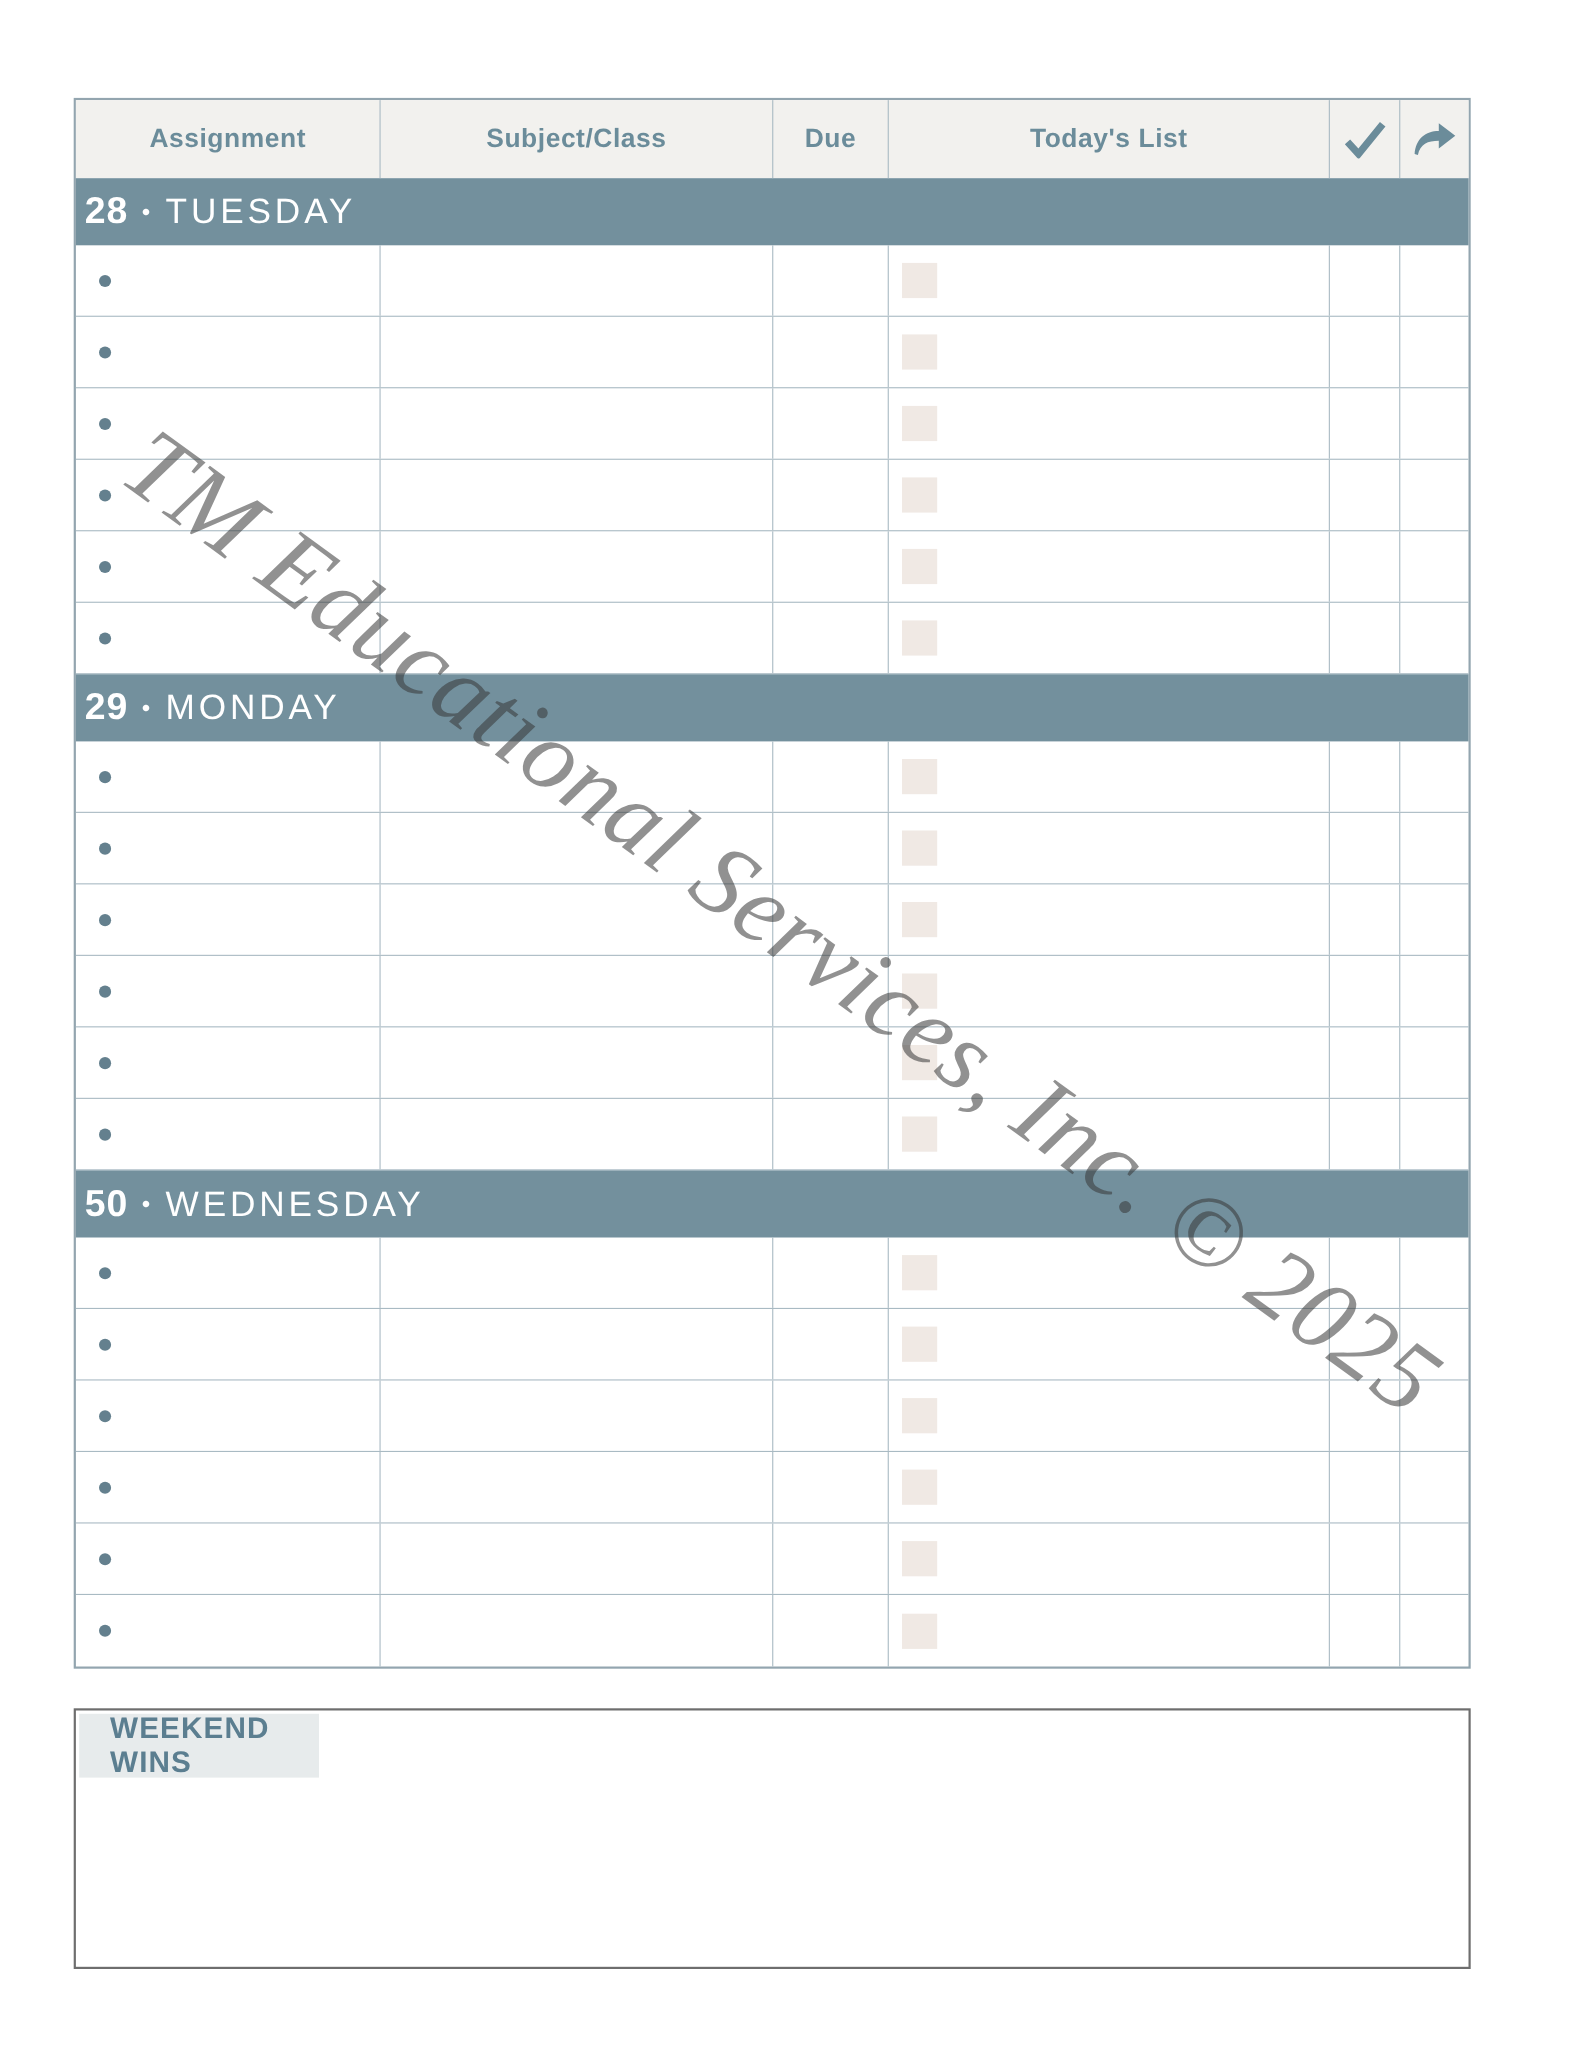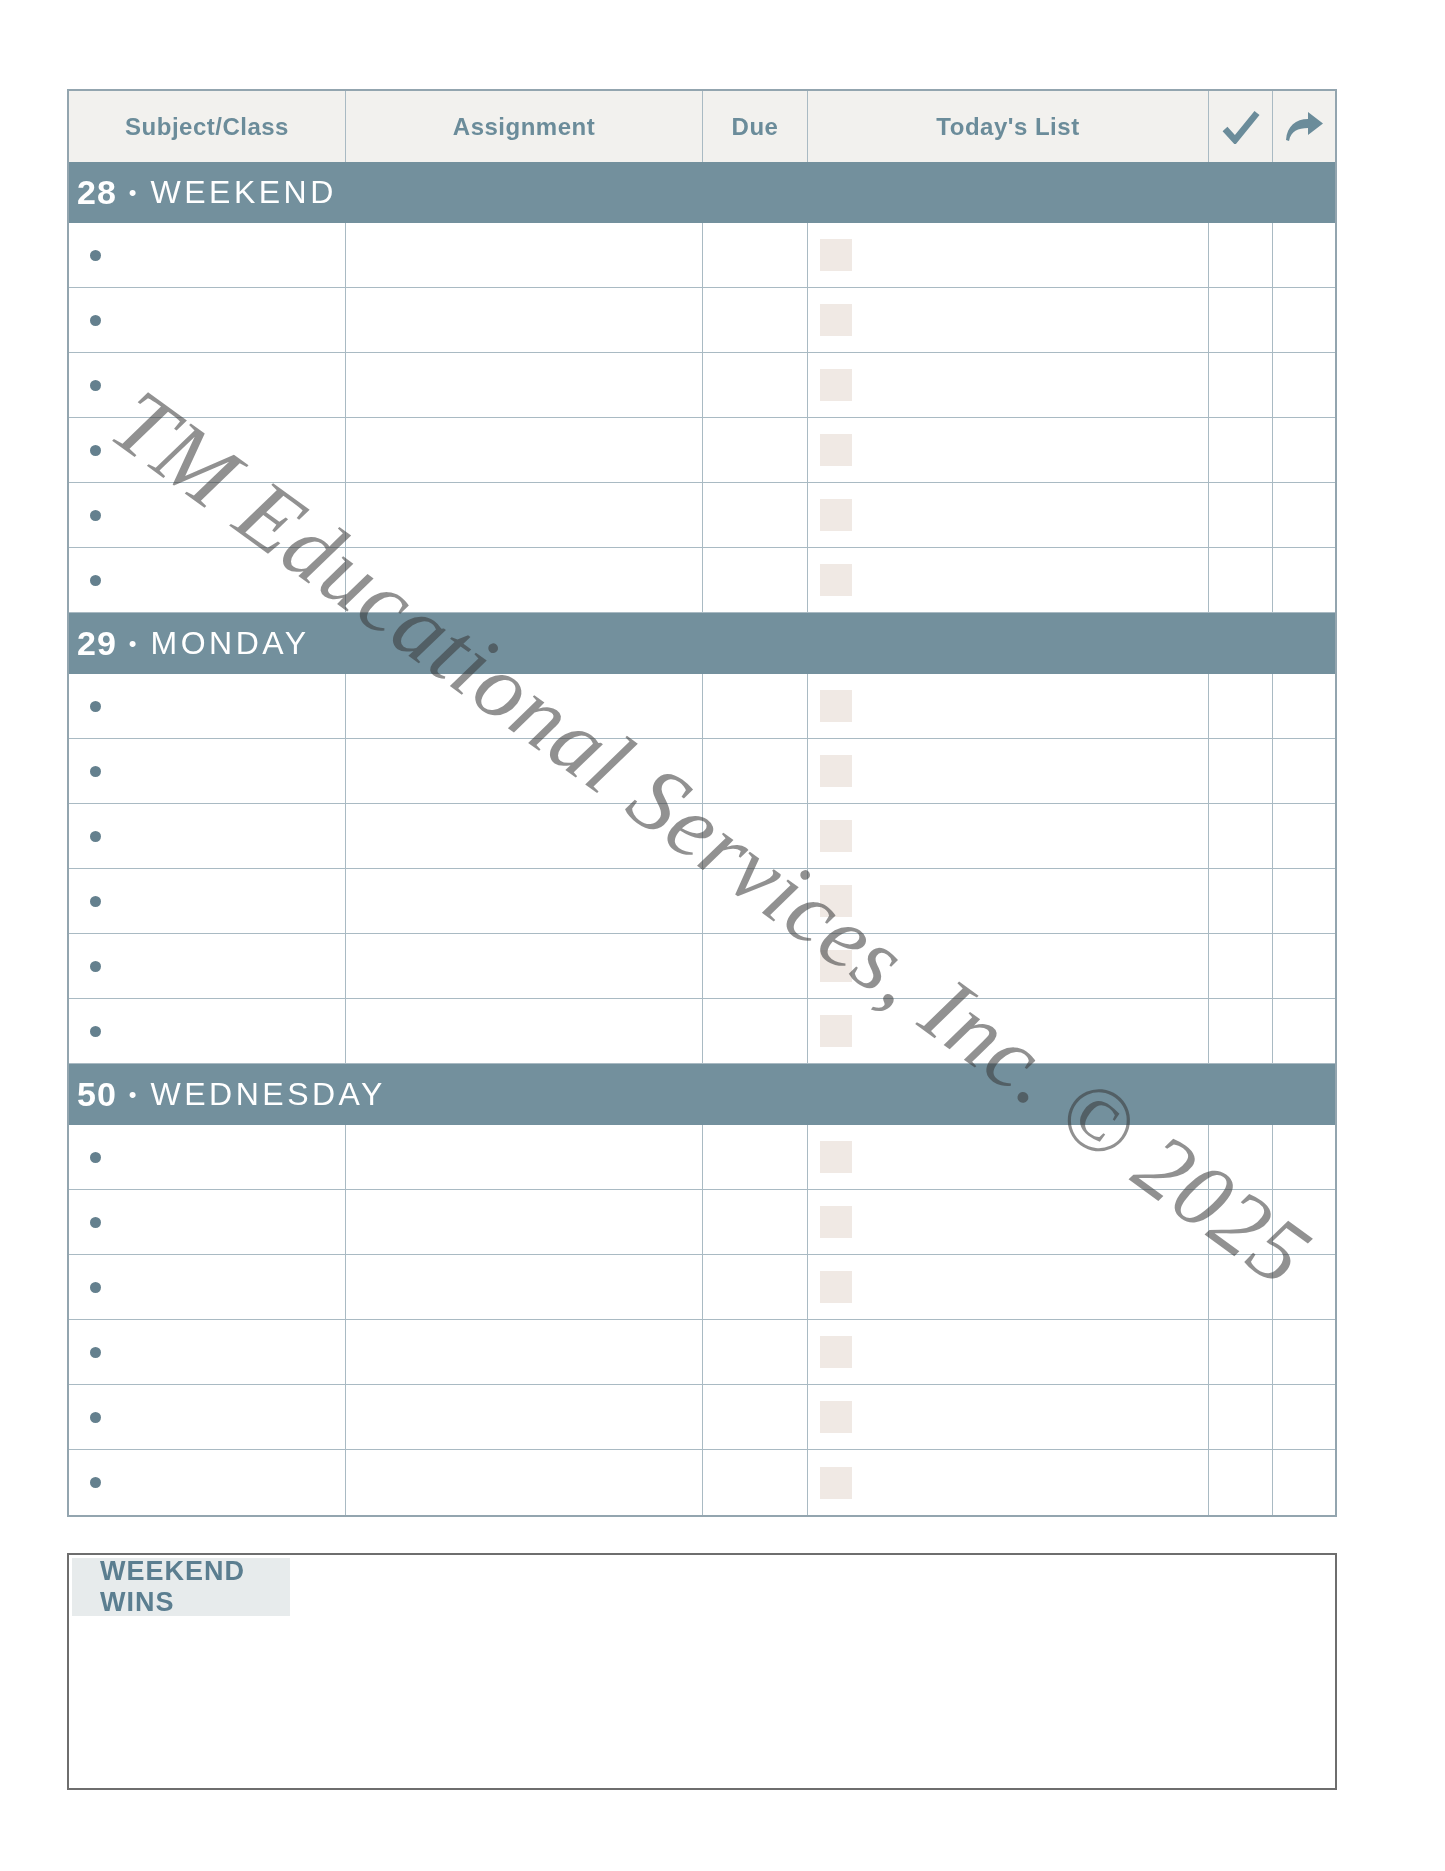"Subject/Class" div.hcell { order: before "Assignment" -> after "Assignment" }
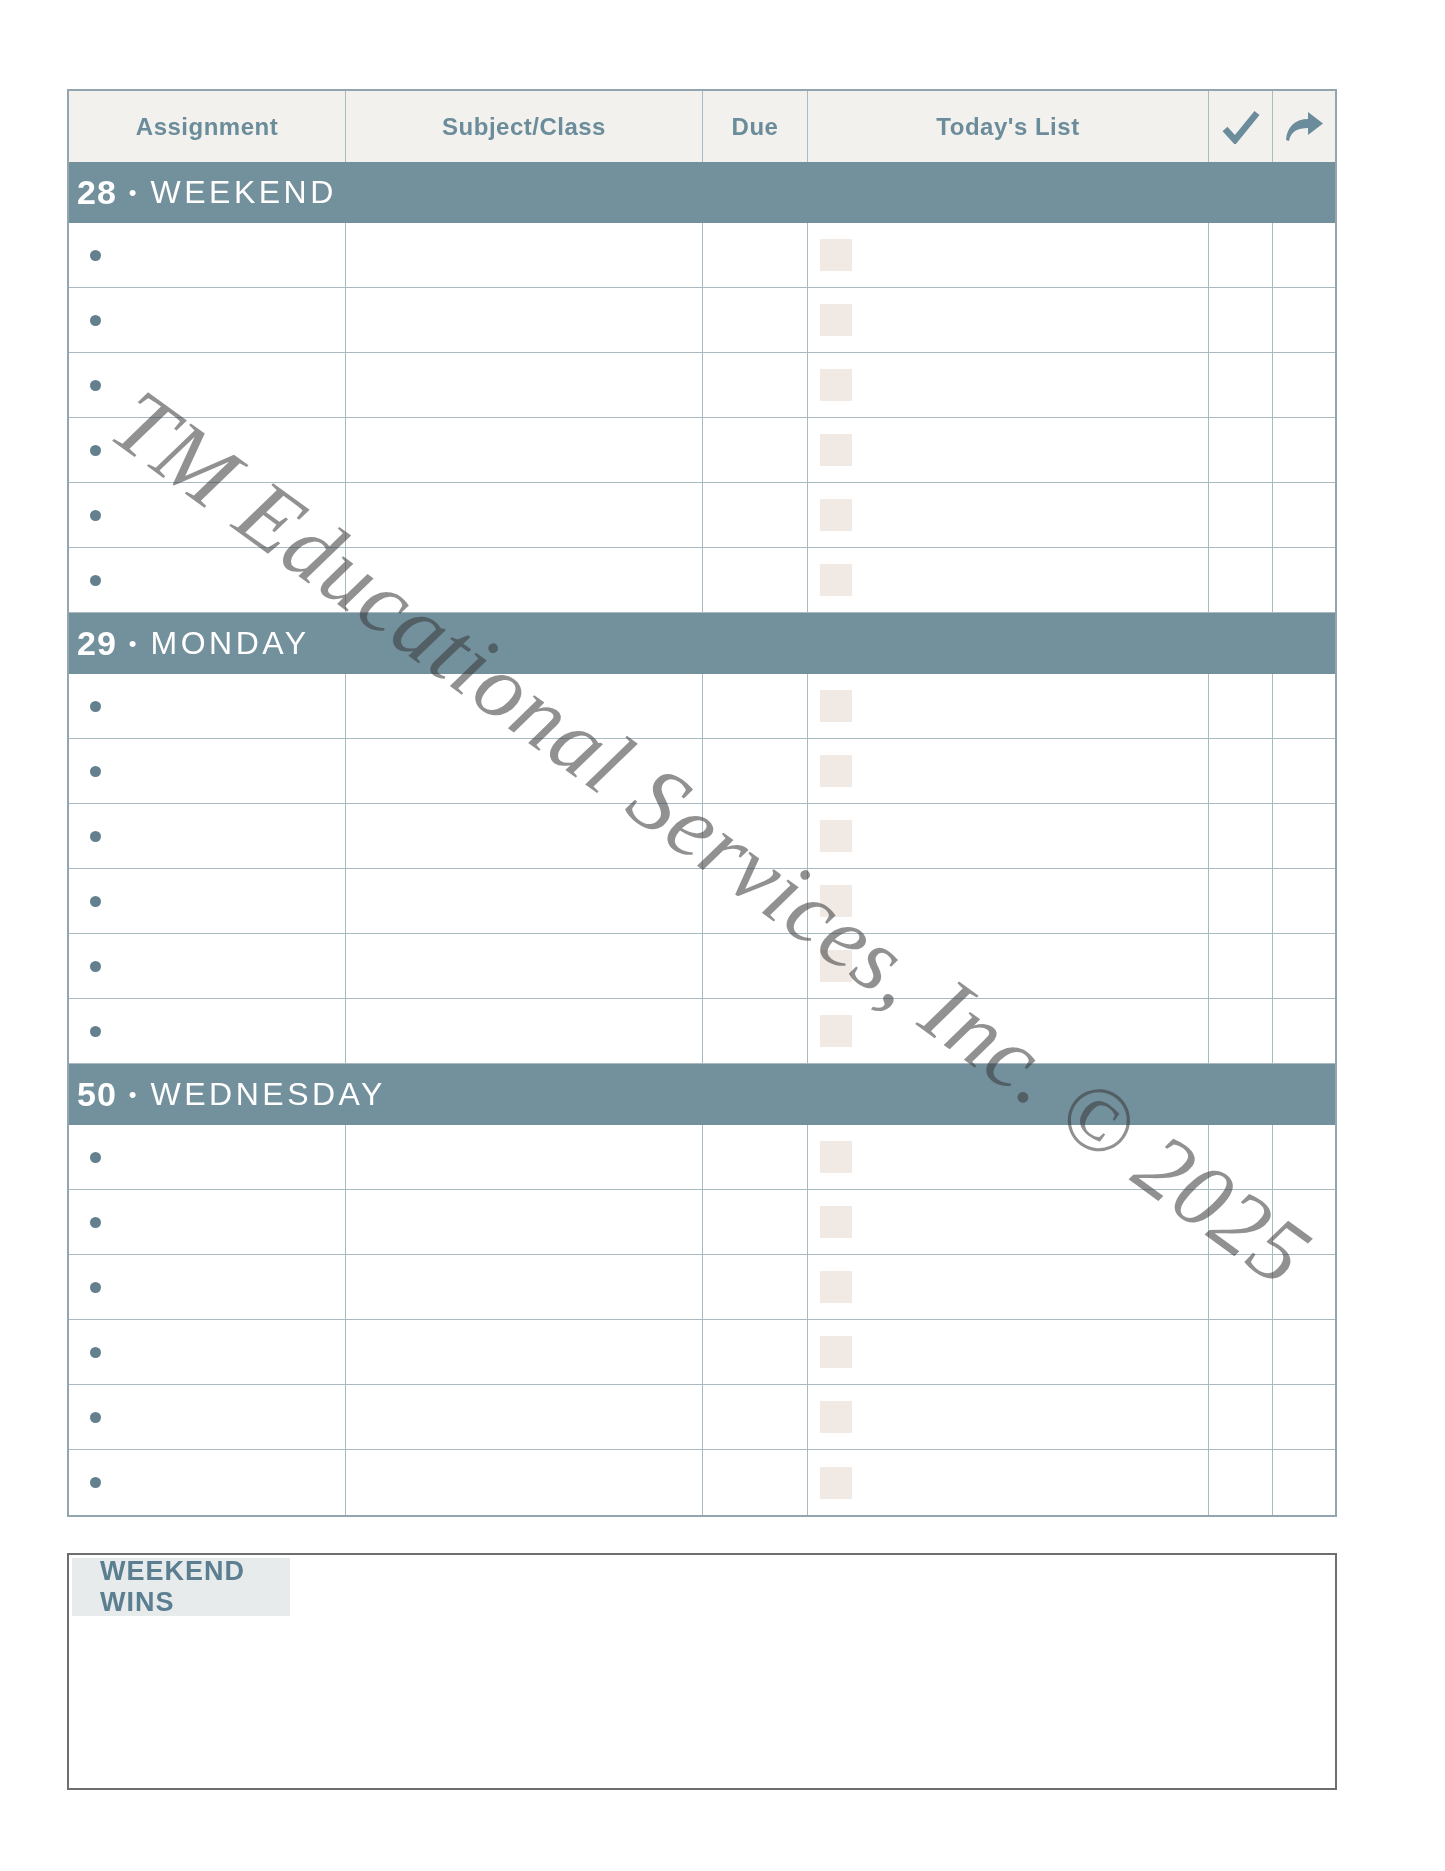"WEEKEND" div.day-name { text: WEEKEND -> TUESDAY }
